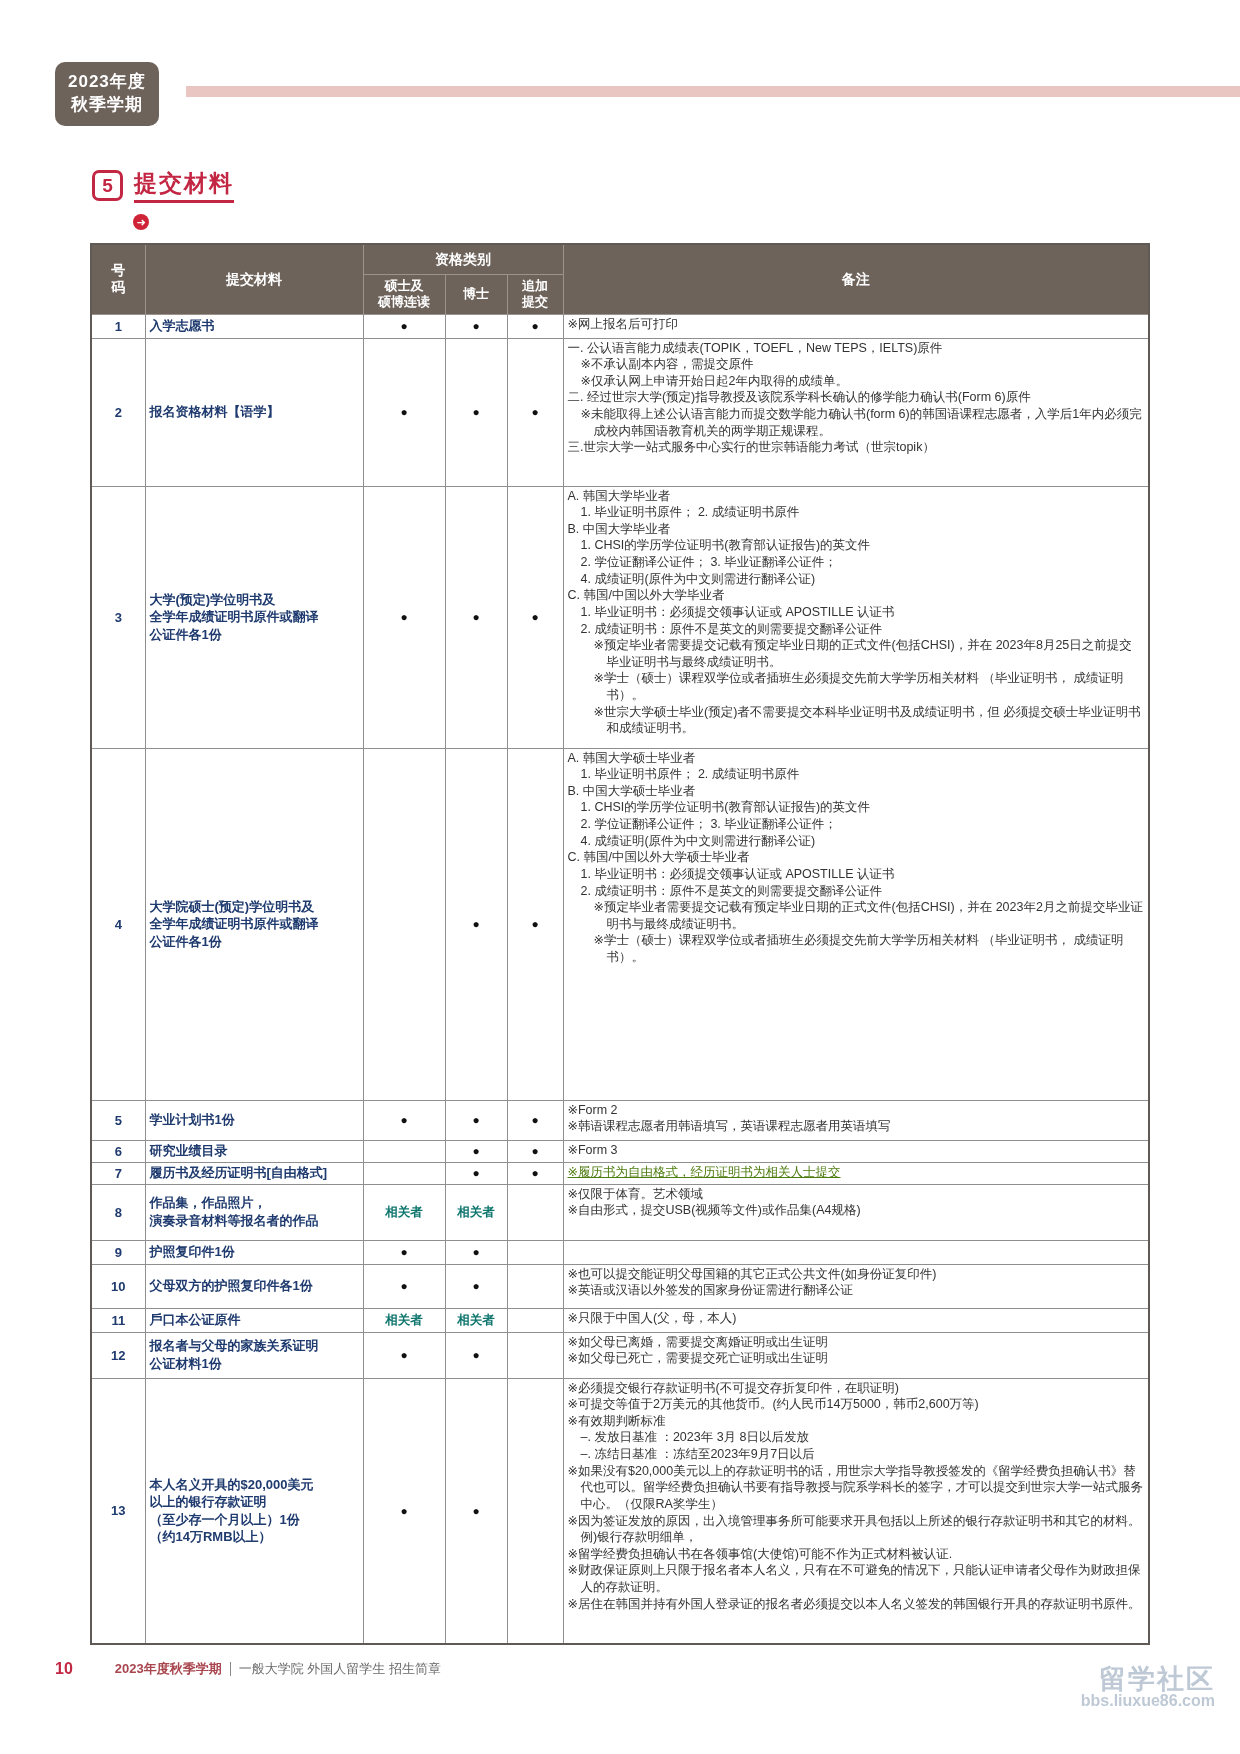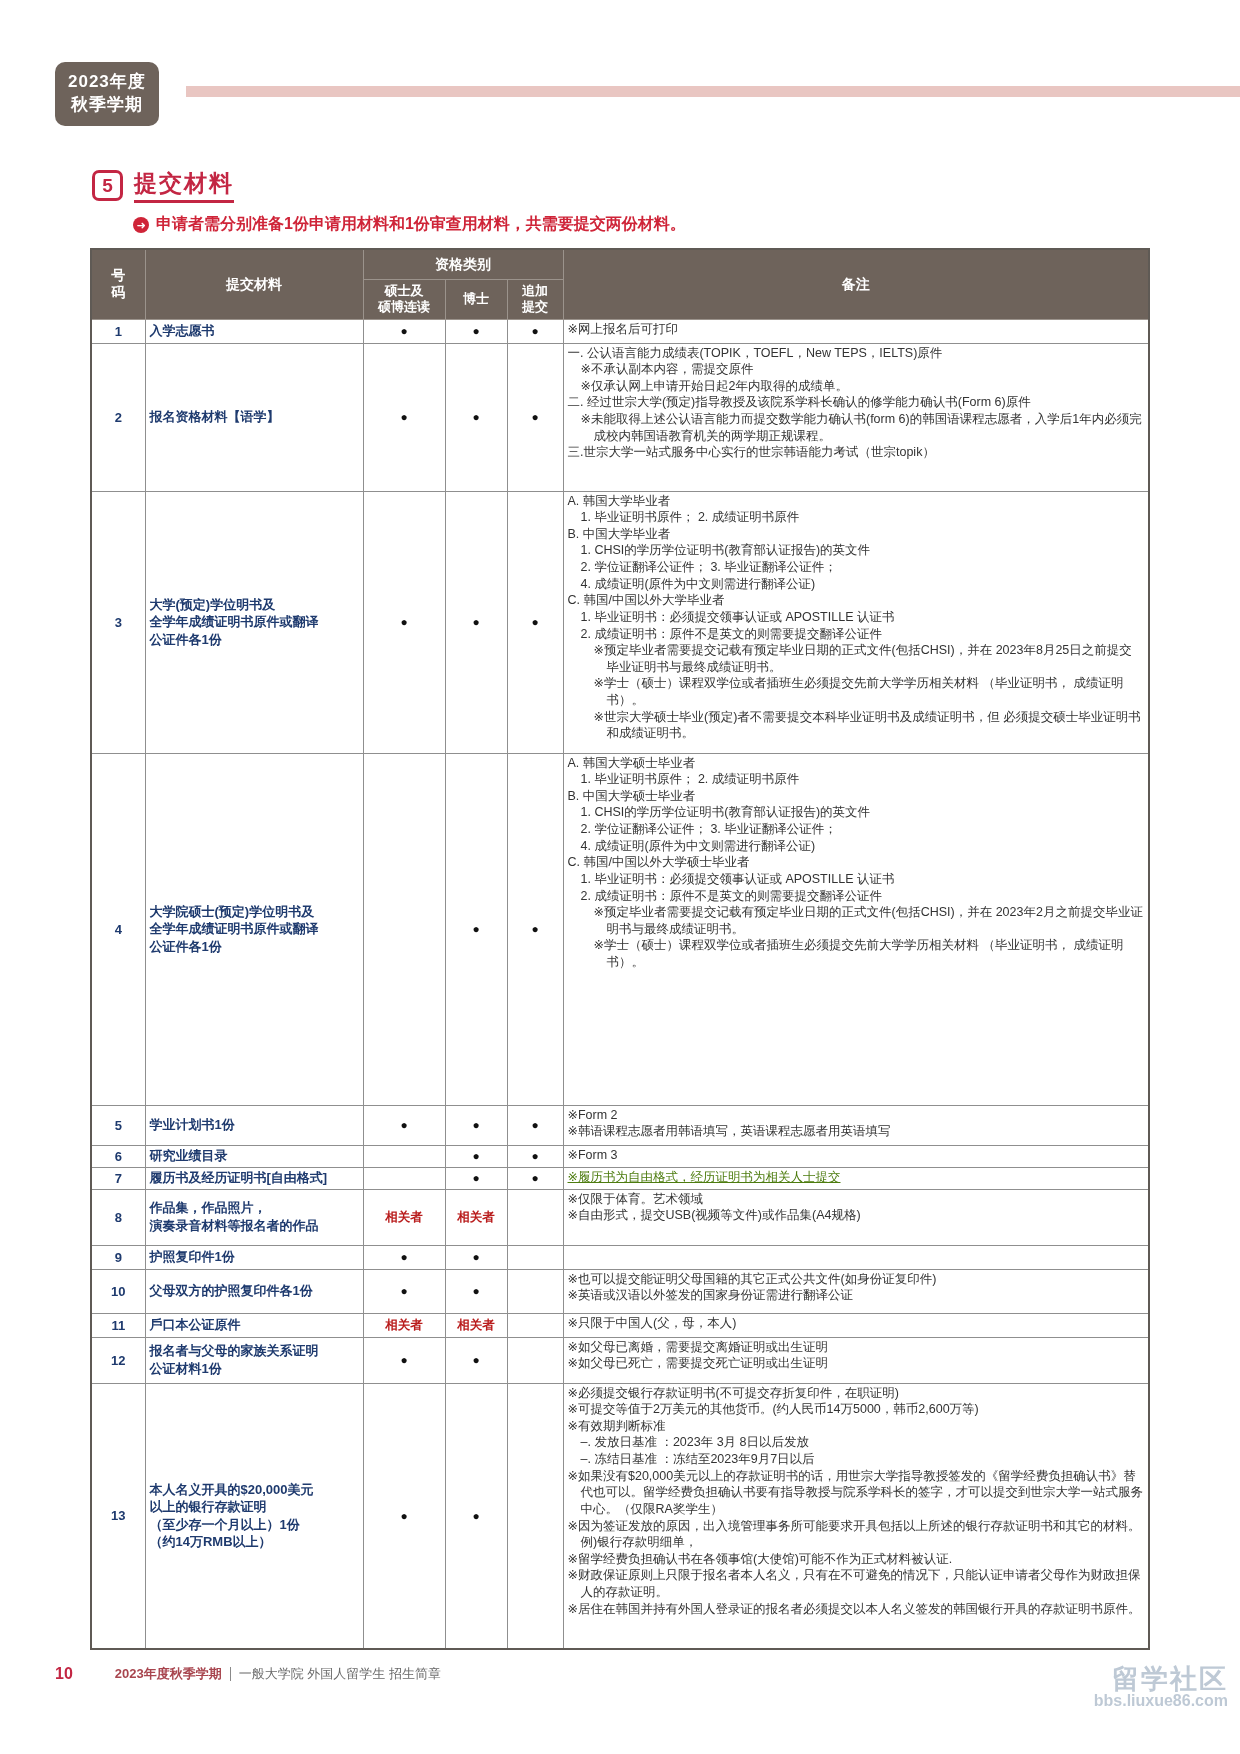"申请者需分别准备1份申请用材料和1份审查用材料，共需要提交两份材料。" span { html: <span>申请者需分别准备1份申请用材料和1份审查用材料，共需要提交两份材料。</span> -> none }
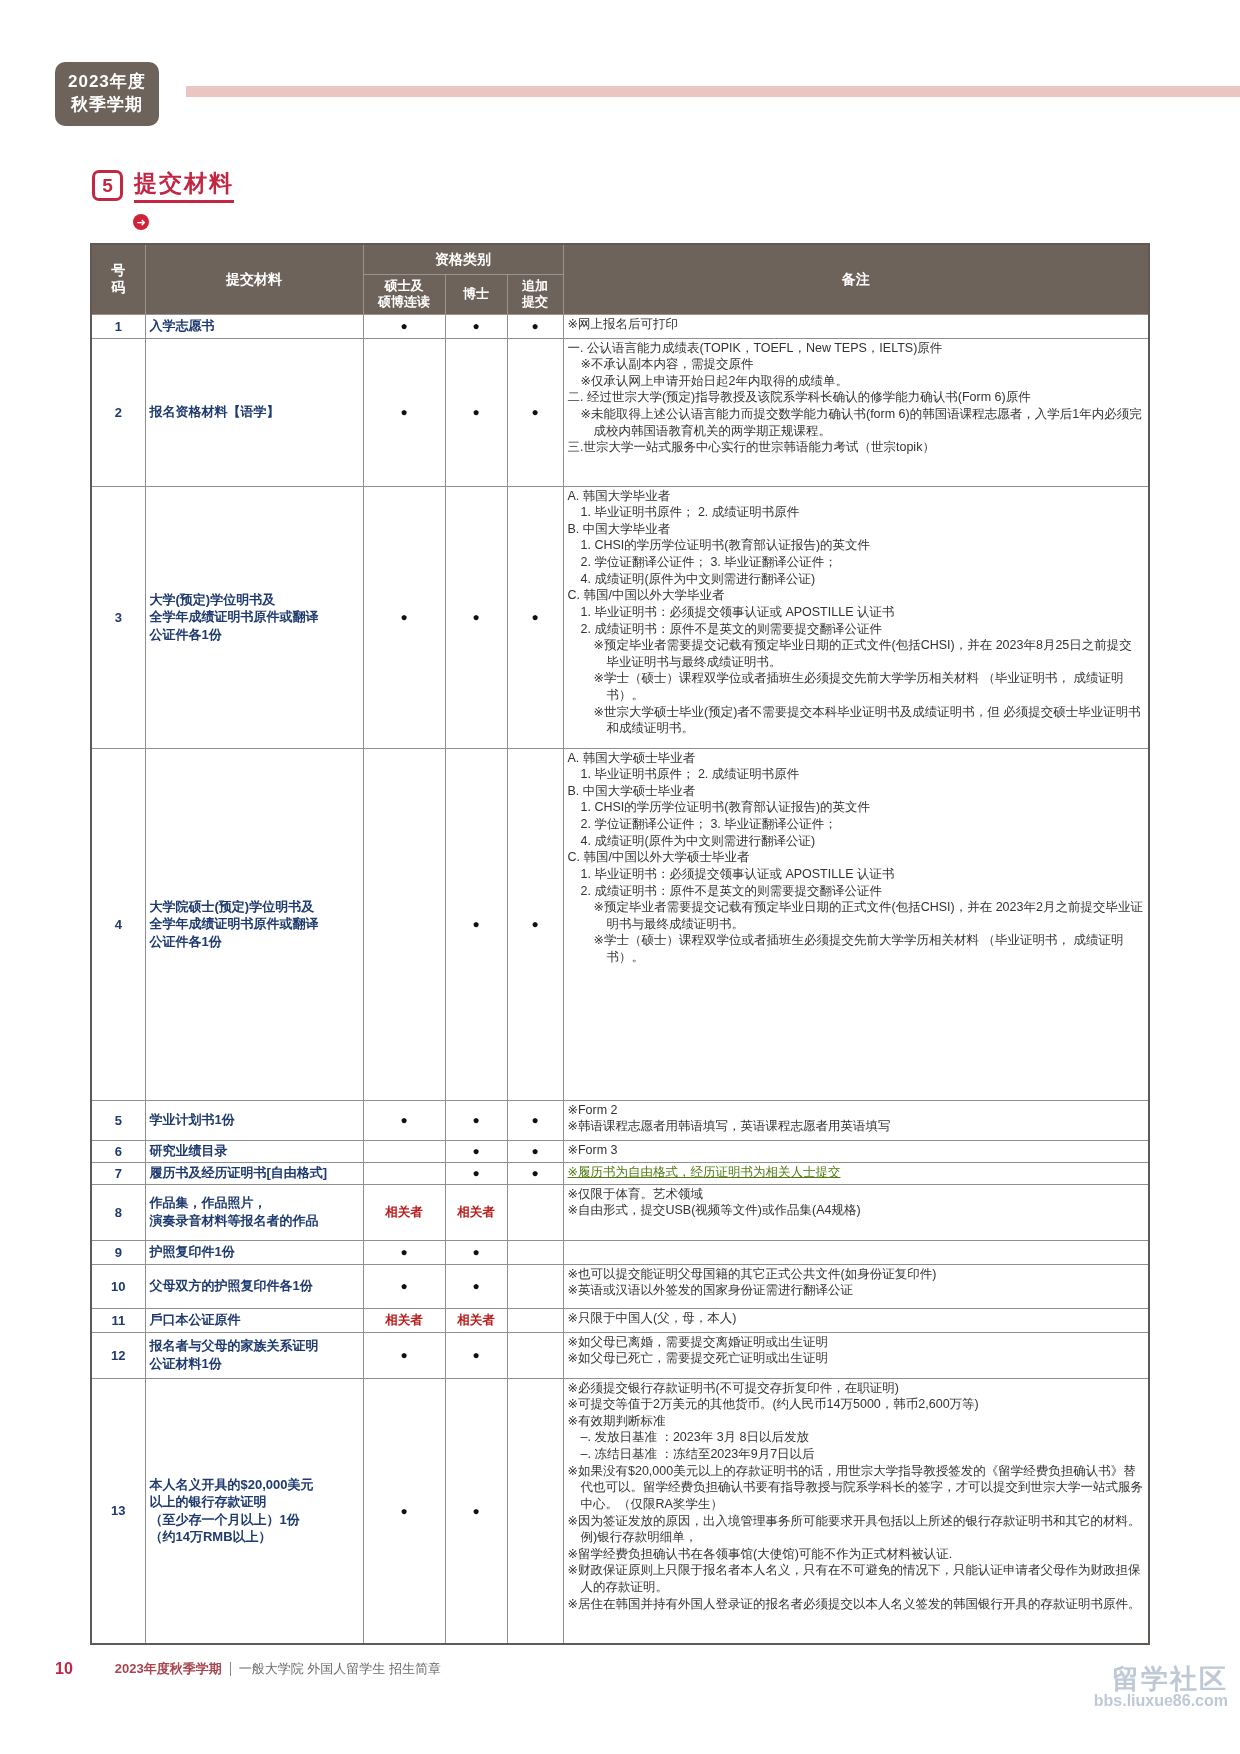"相关者" td.q .rel { color: #b91c1c -> #0f766e }
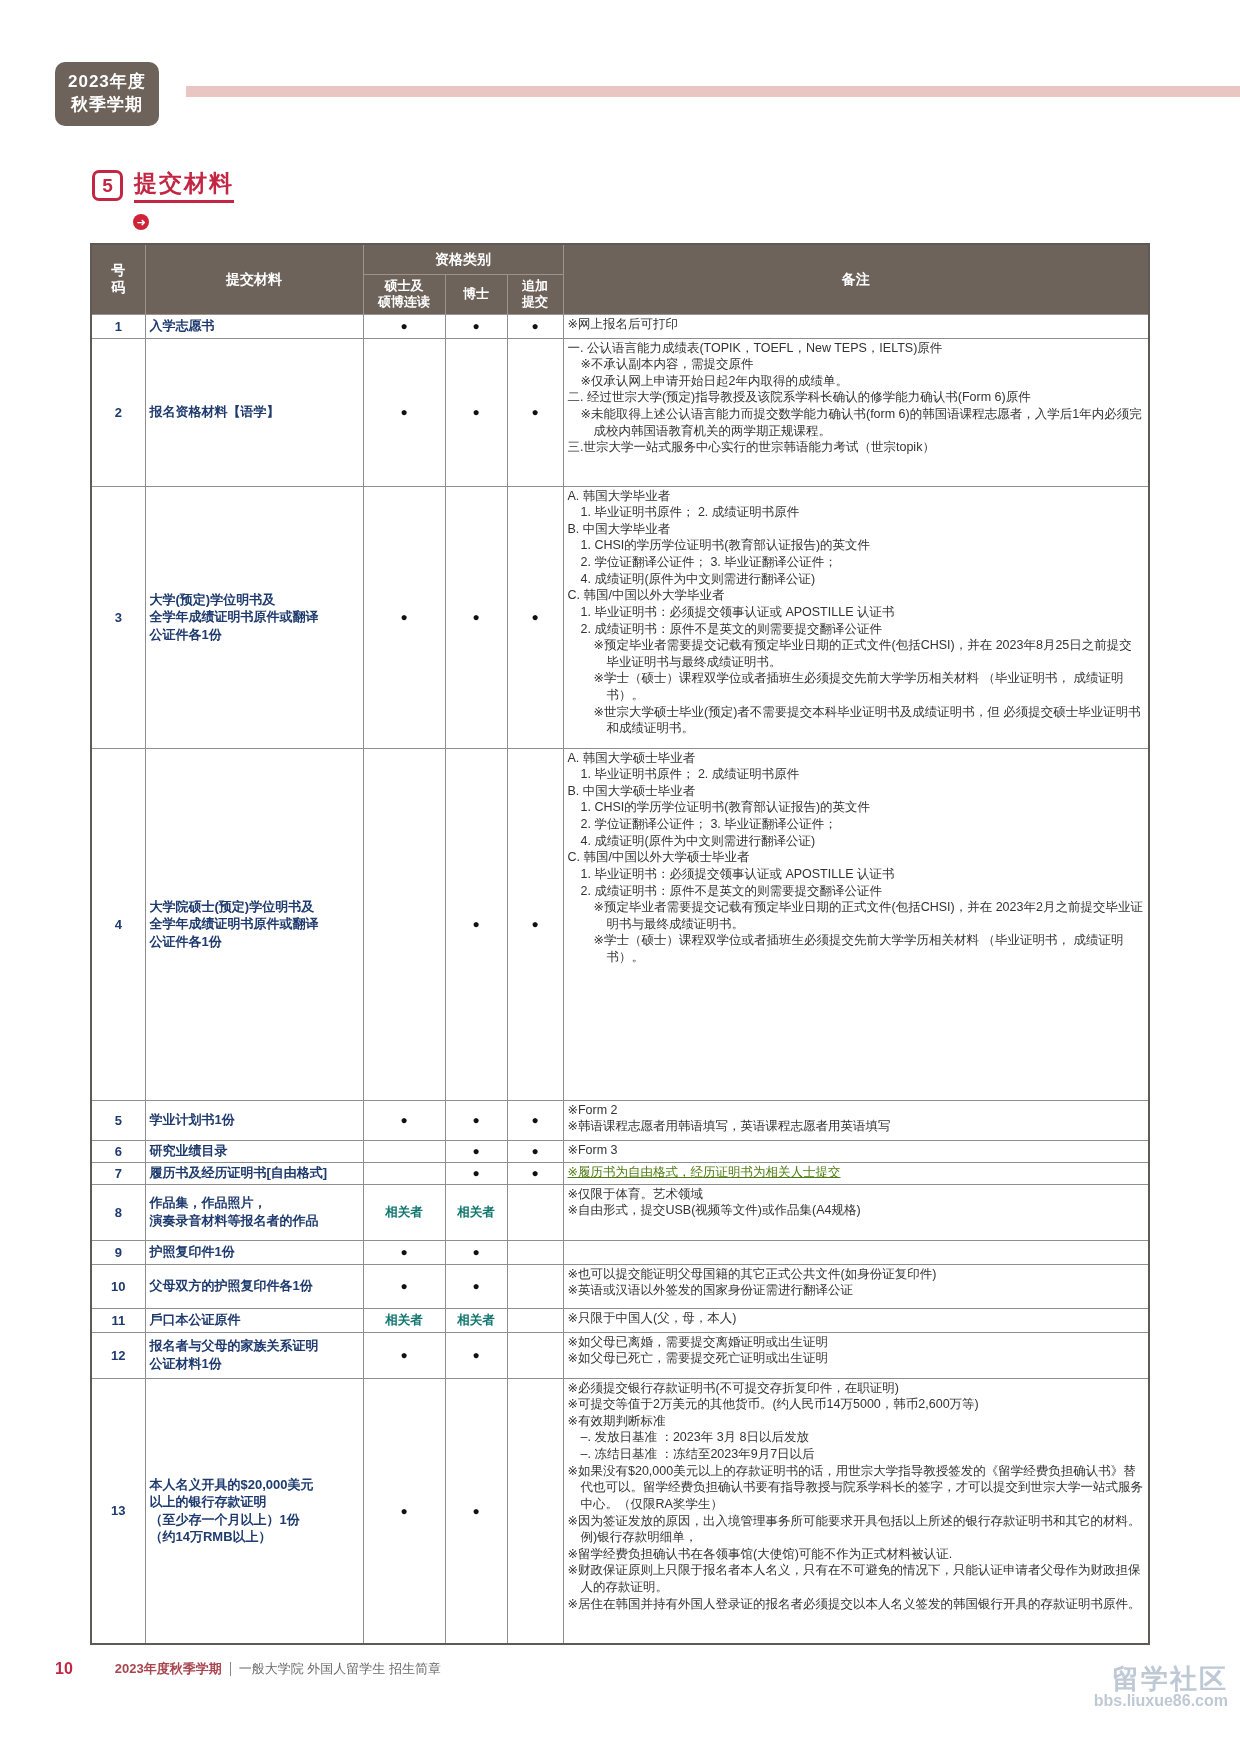"留学社区" .wm { right: 12px -> 25px }
